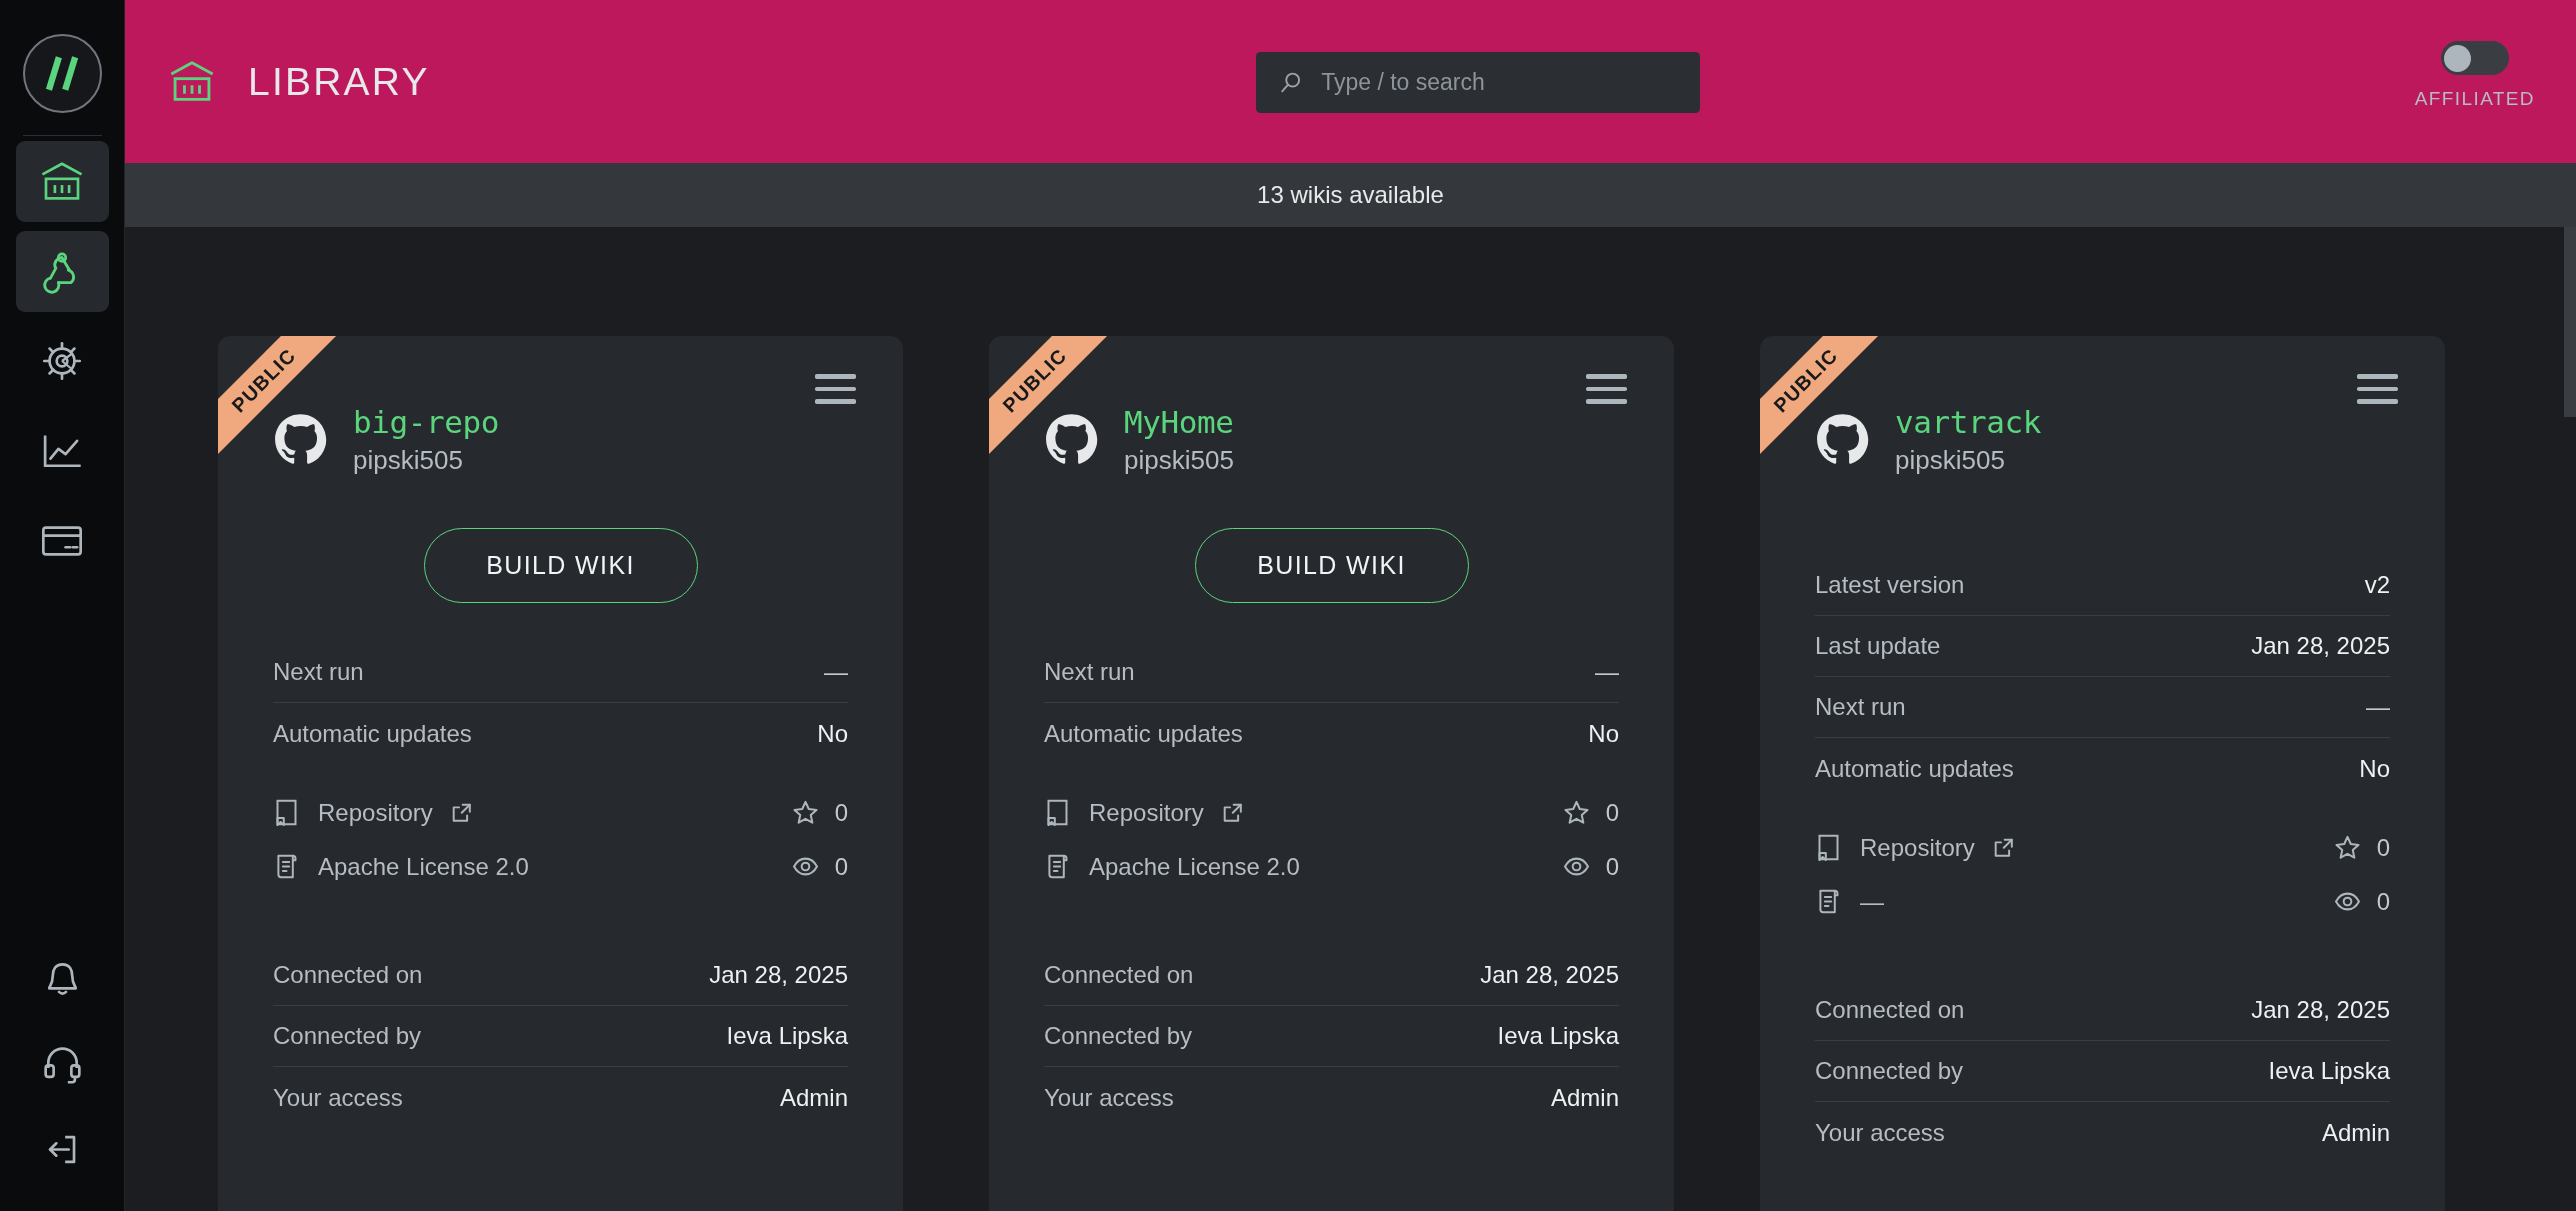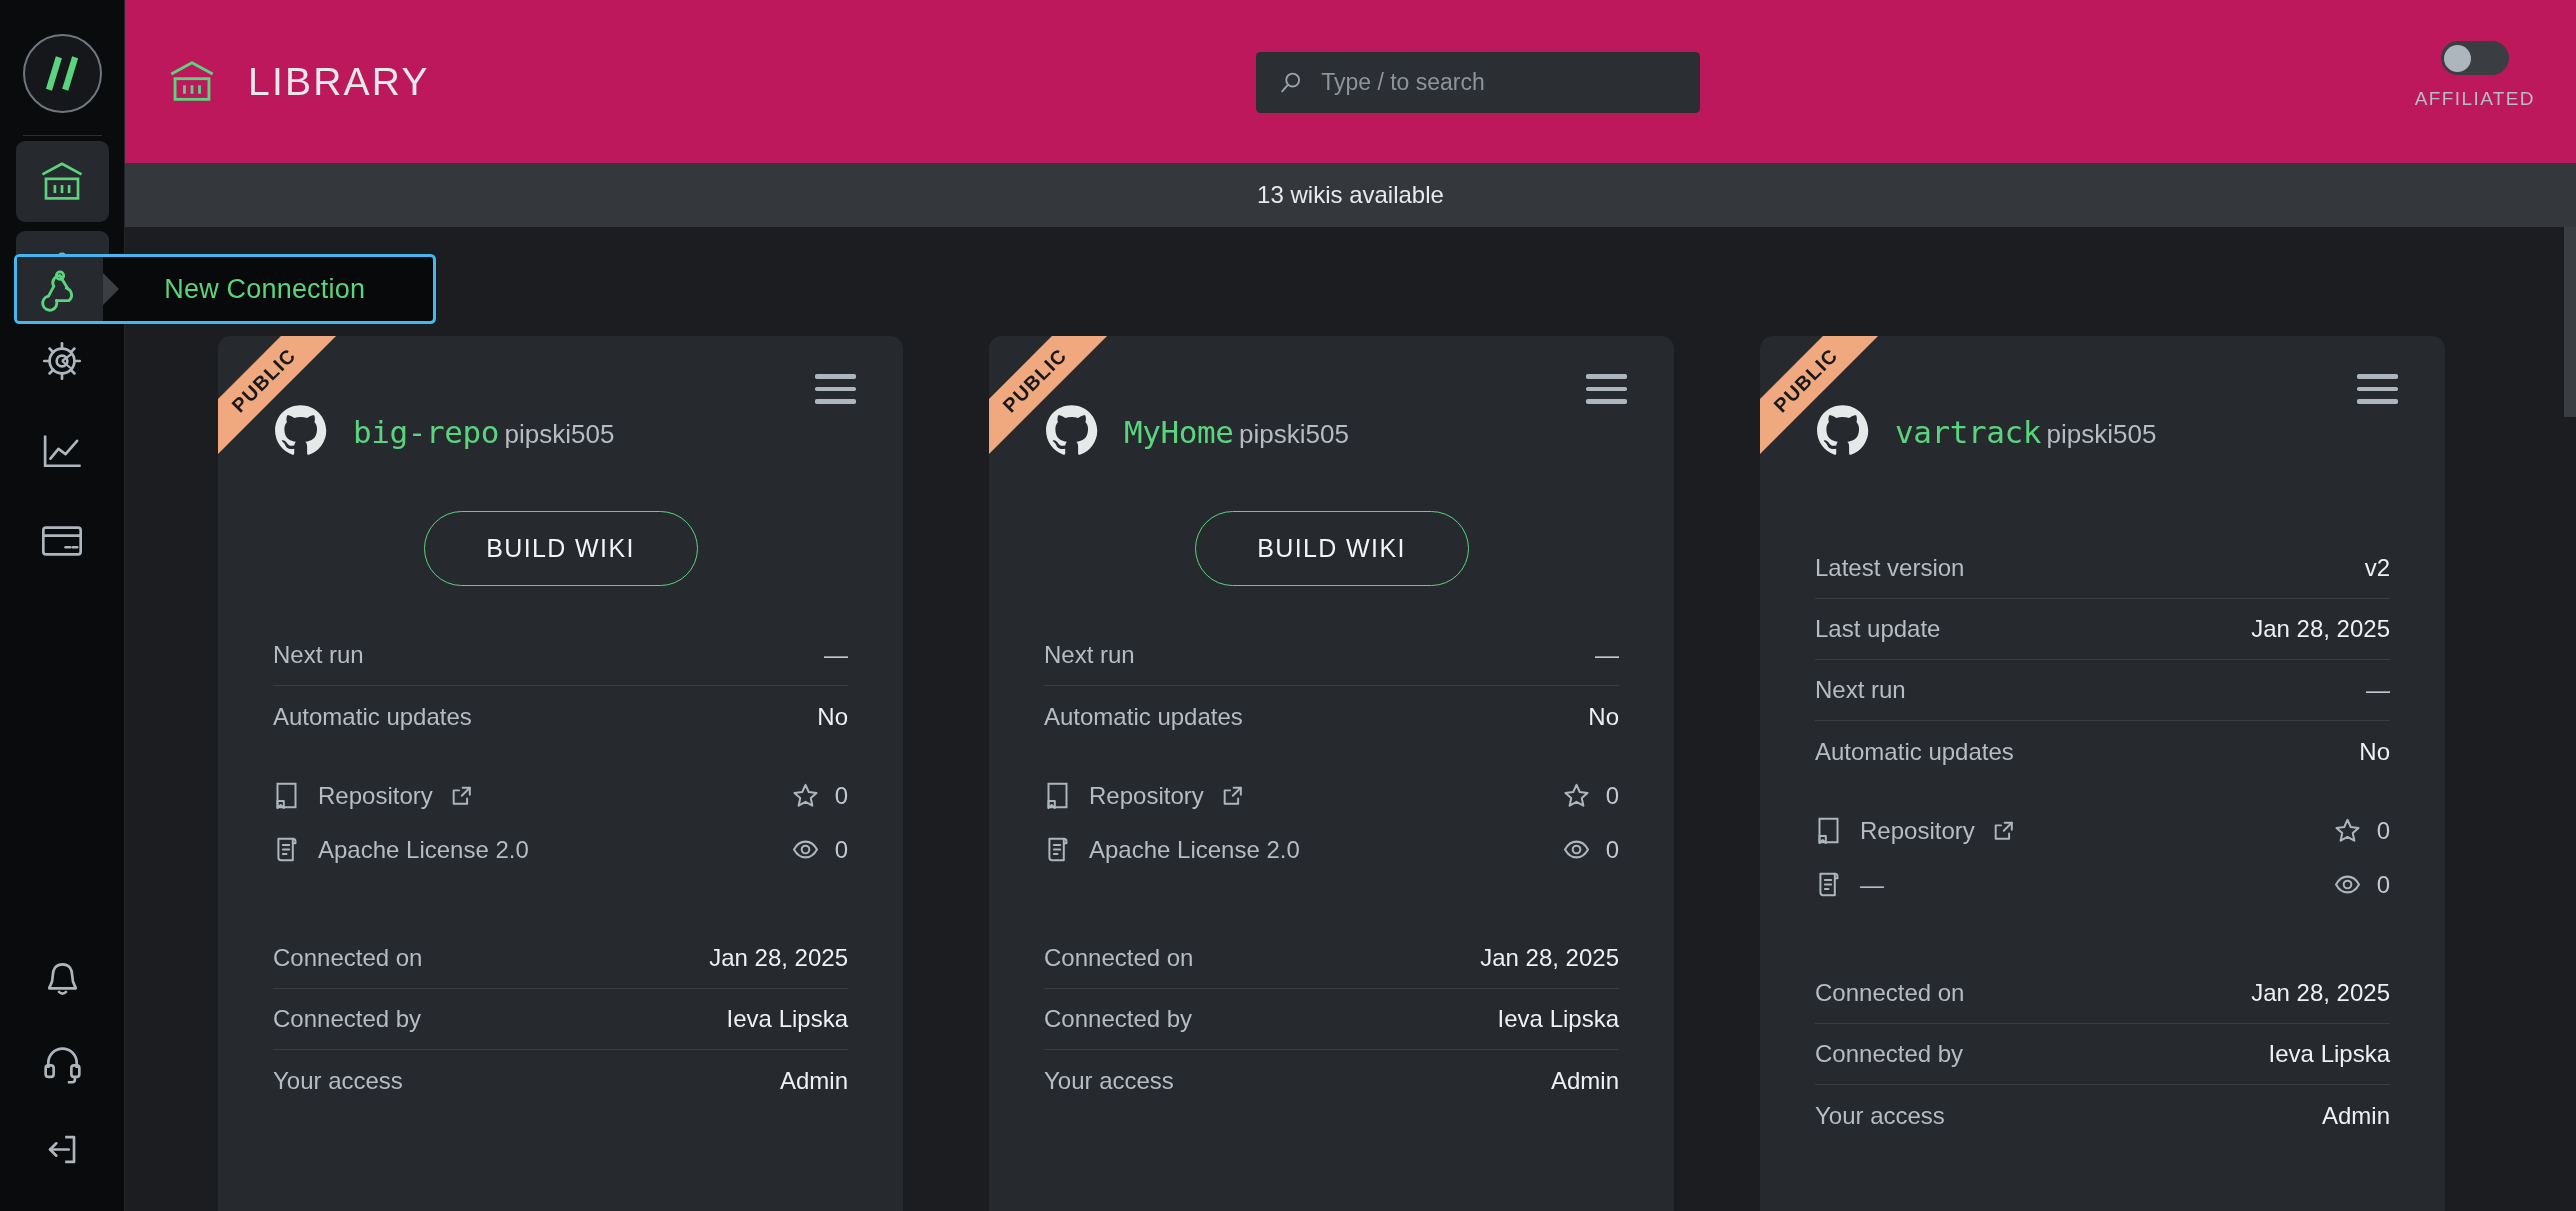"New Connection" div.flyout { html: <div> <div> <svg> <path></path> <path></path> <path></path> <path></path> <circle></circle> </svg> </div> <div></div> <div>New Connection</div> </div> -> none }
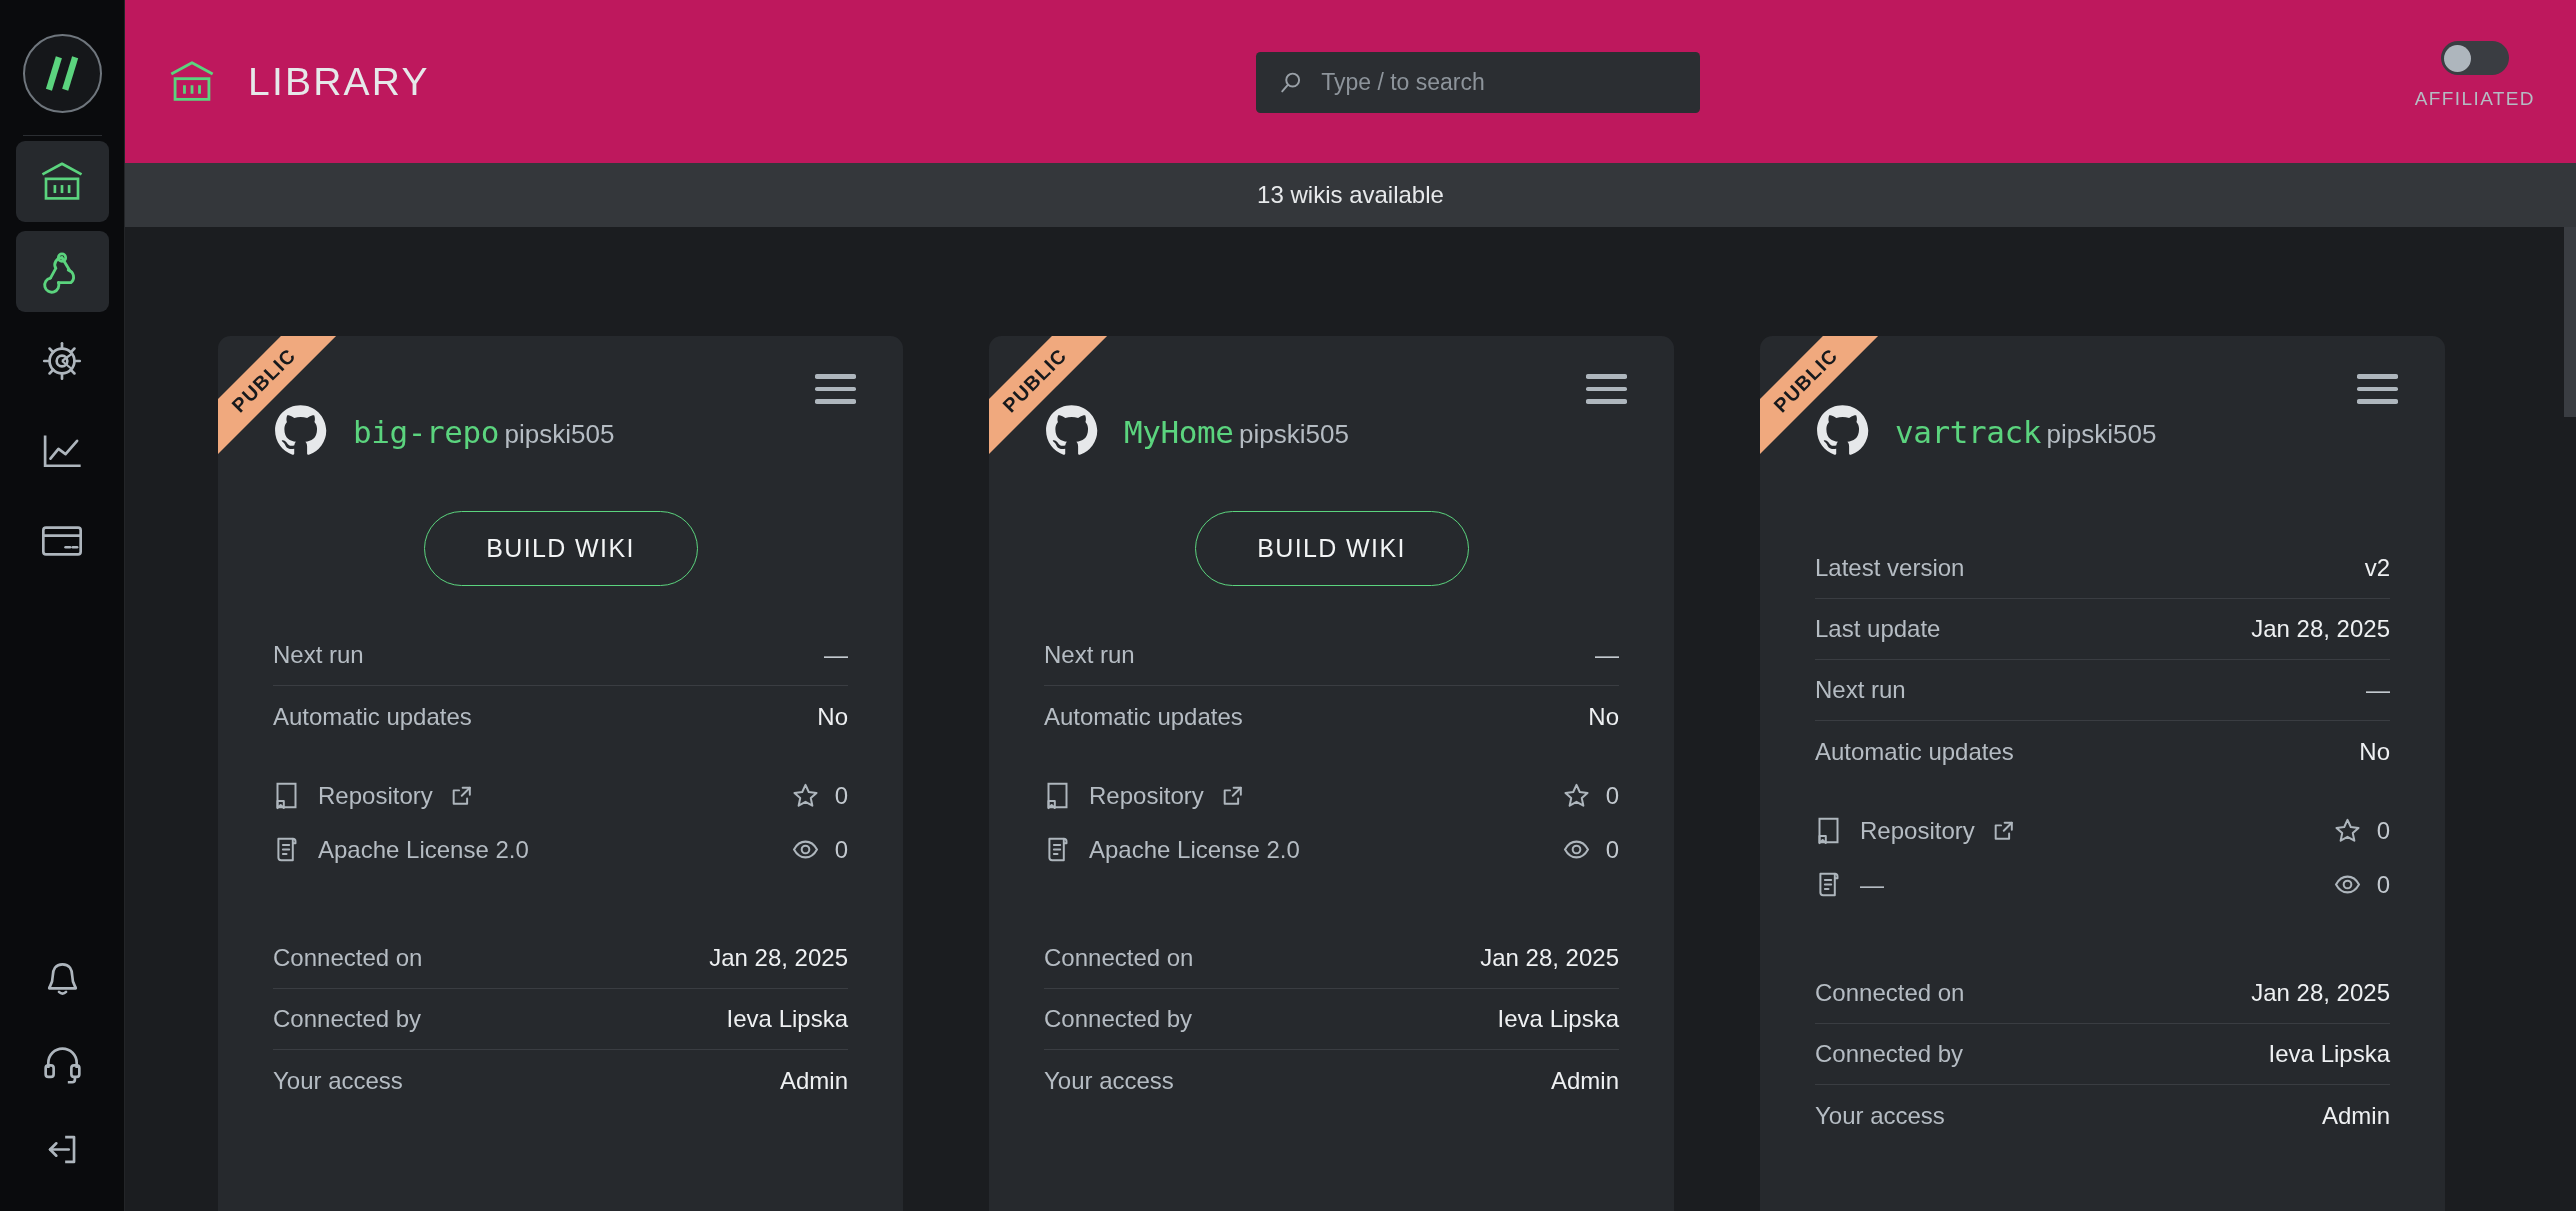"big-repo" .repo-names { align-items: flex-end -> none; flex-direction: none -> column }
